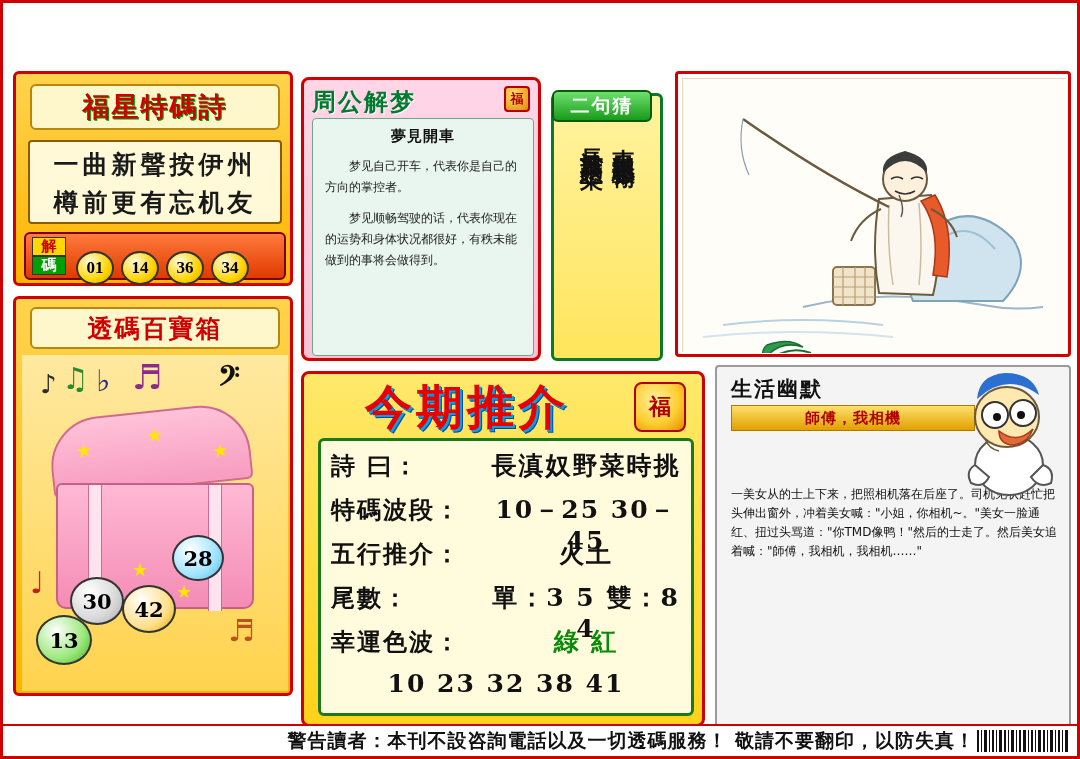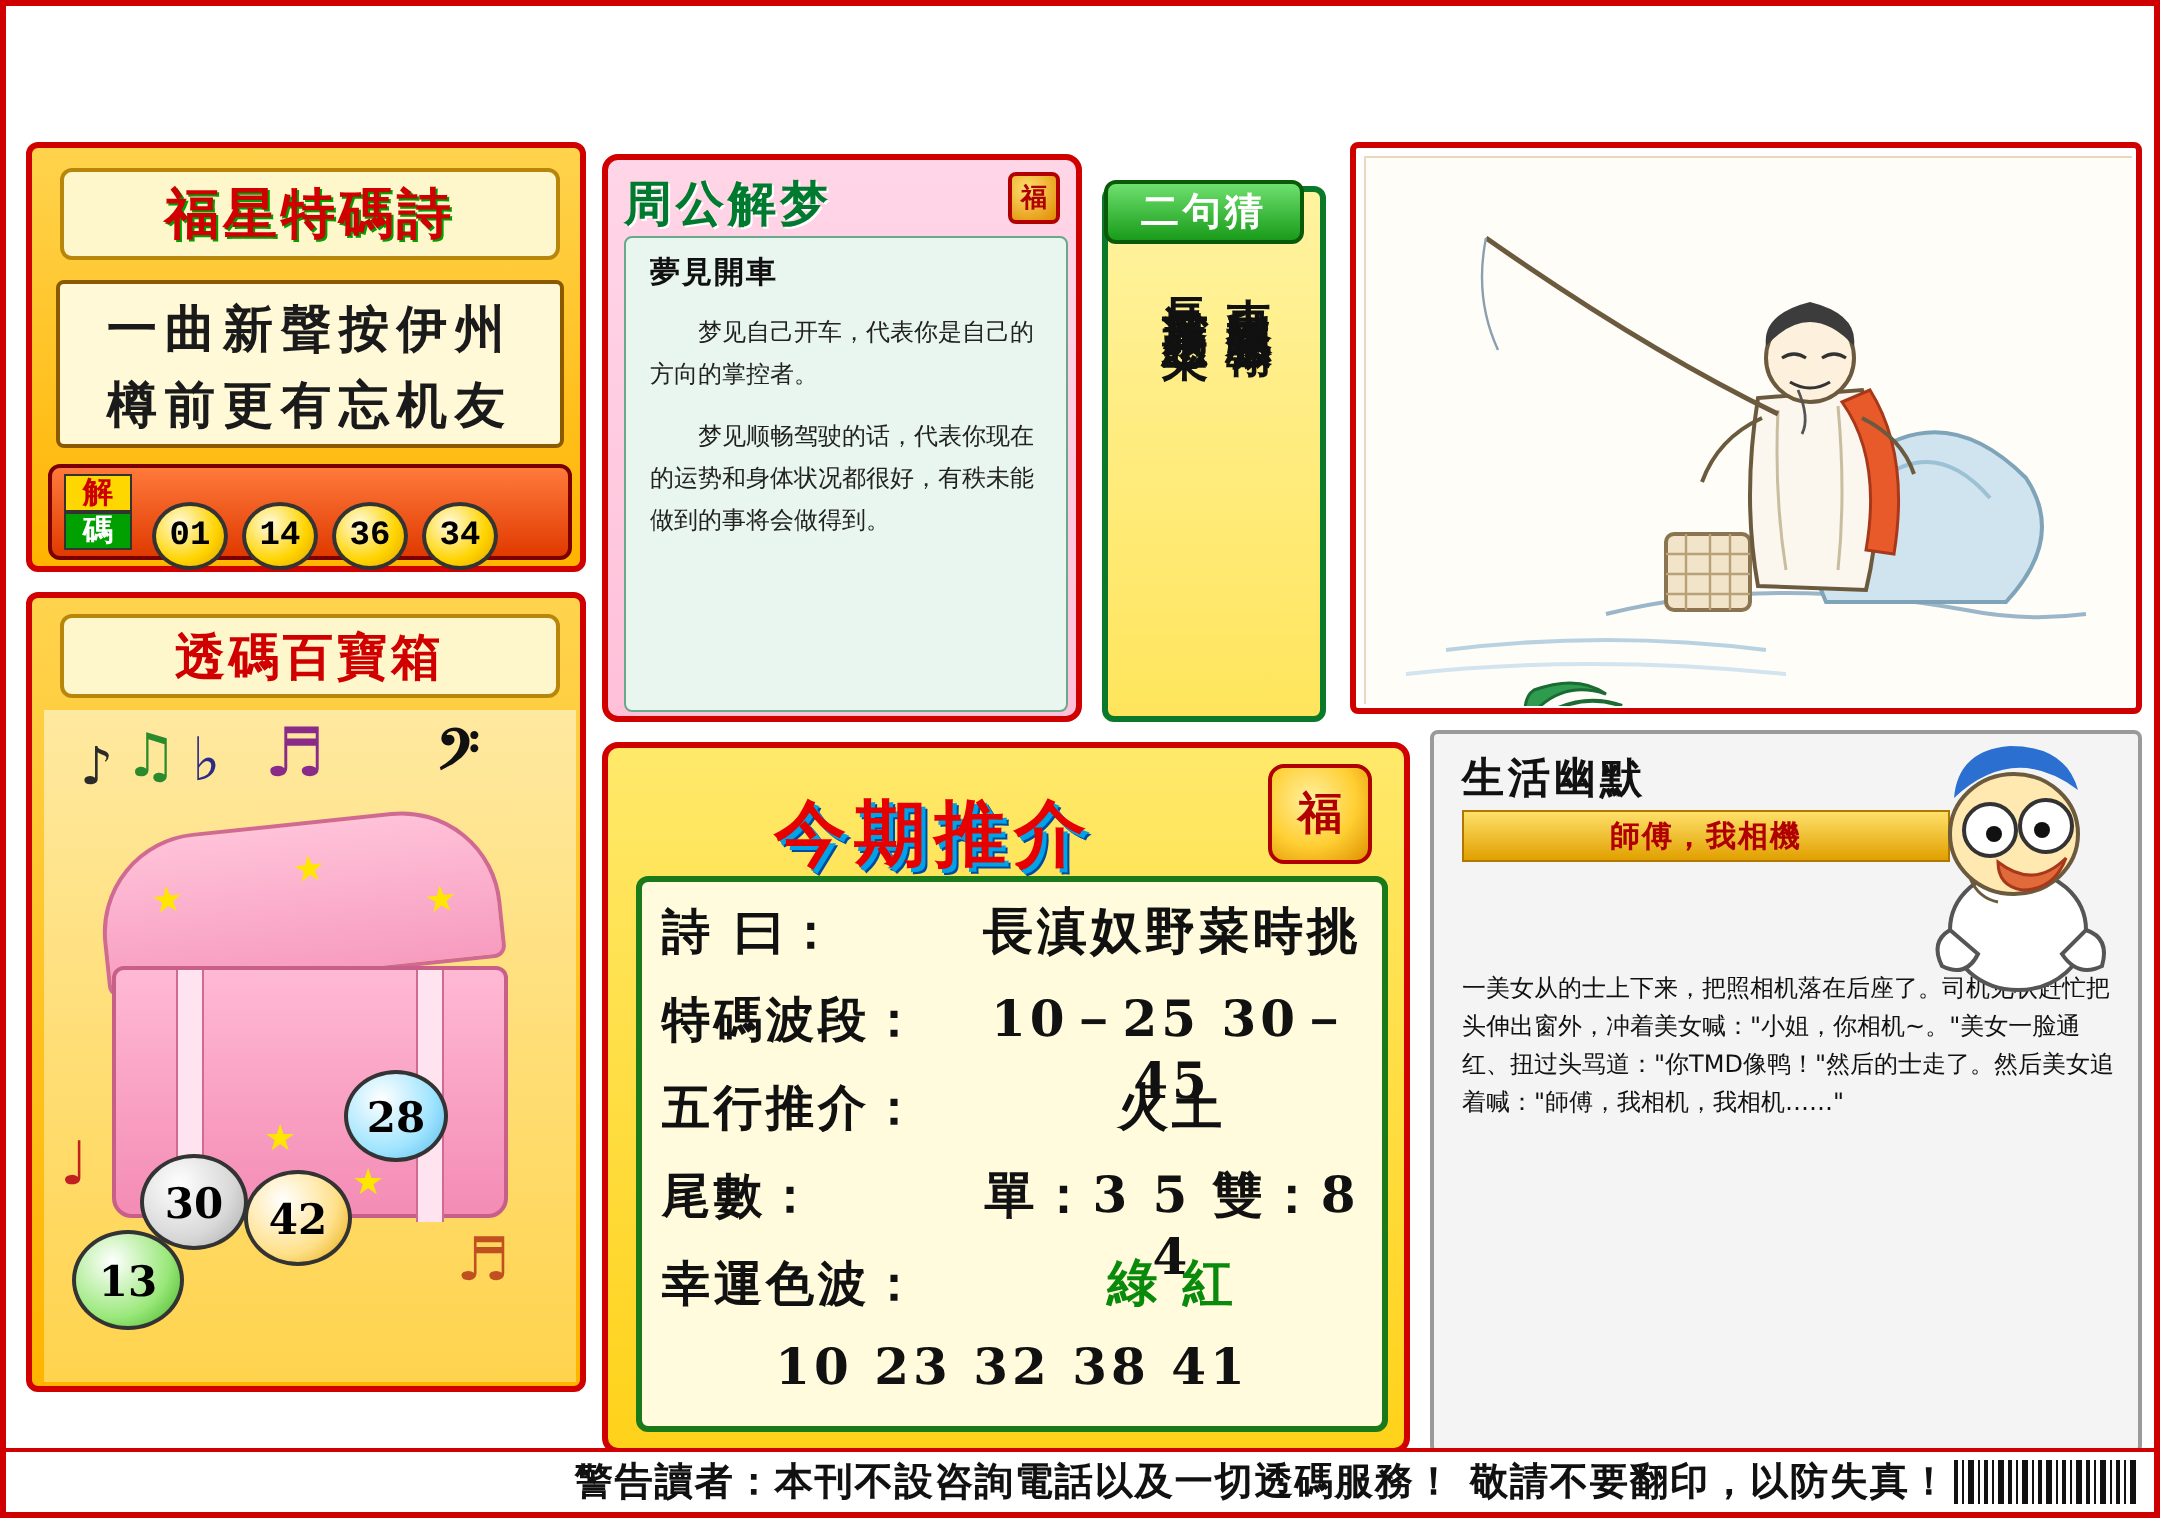"夢見開車" .dream-h { text-align: none -> center }
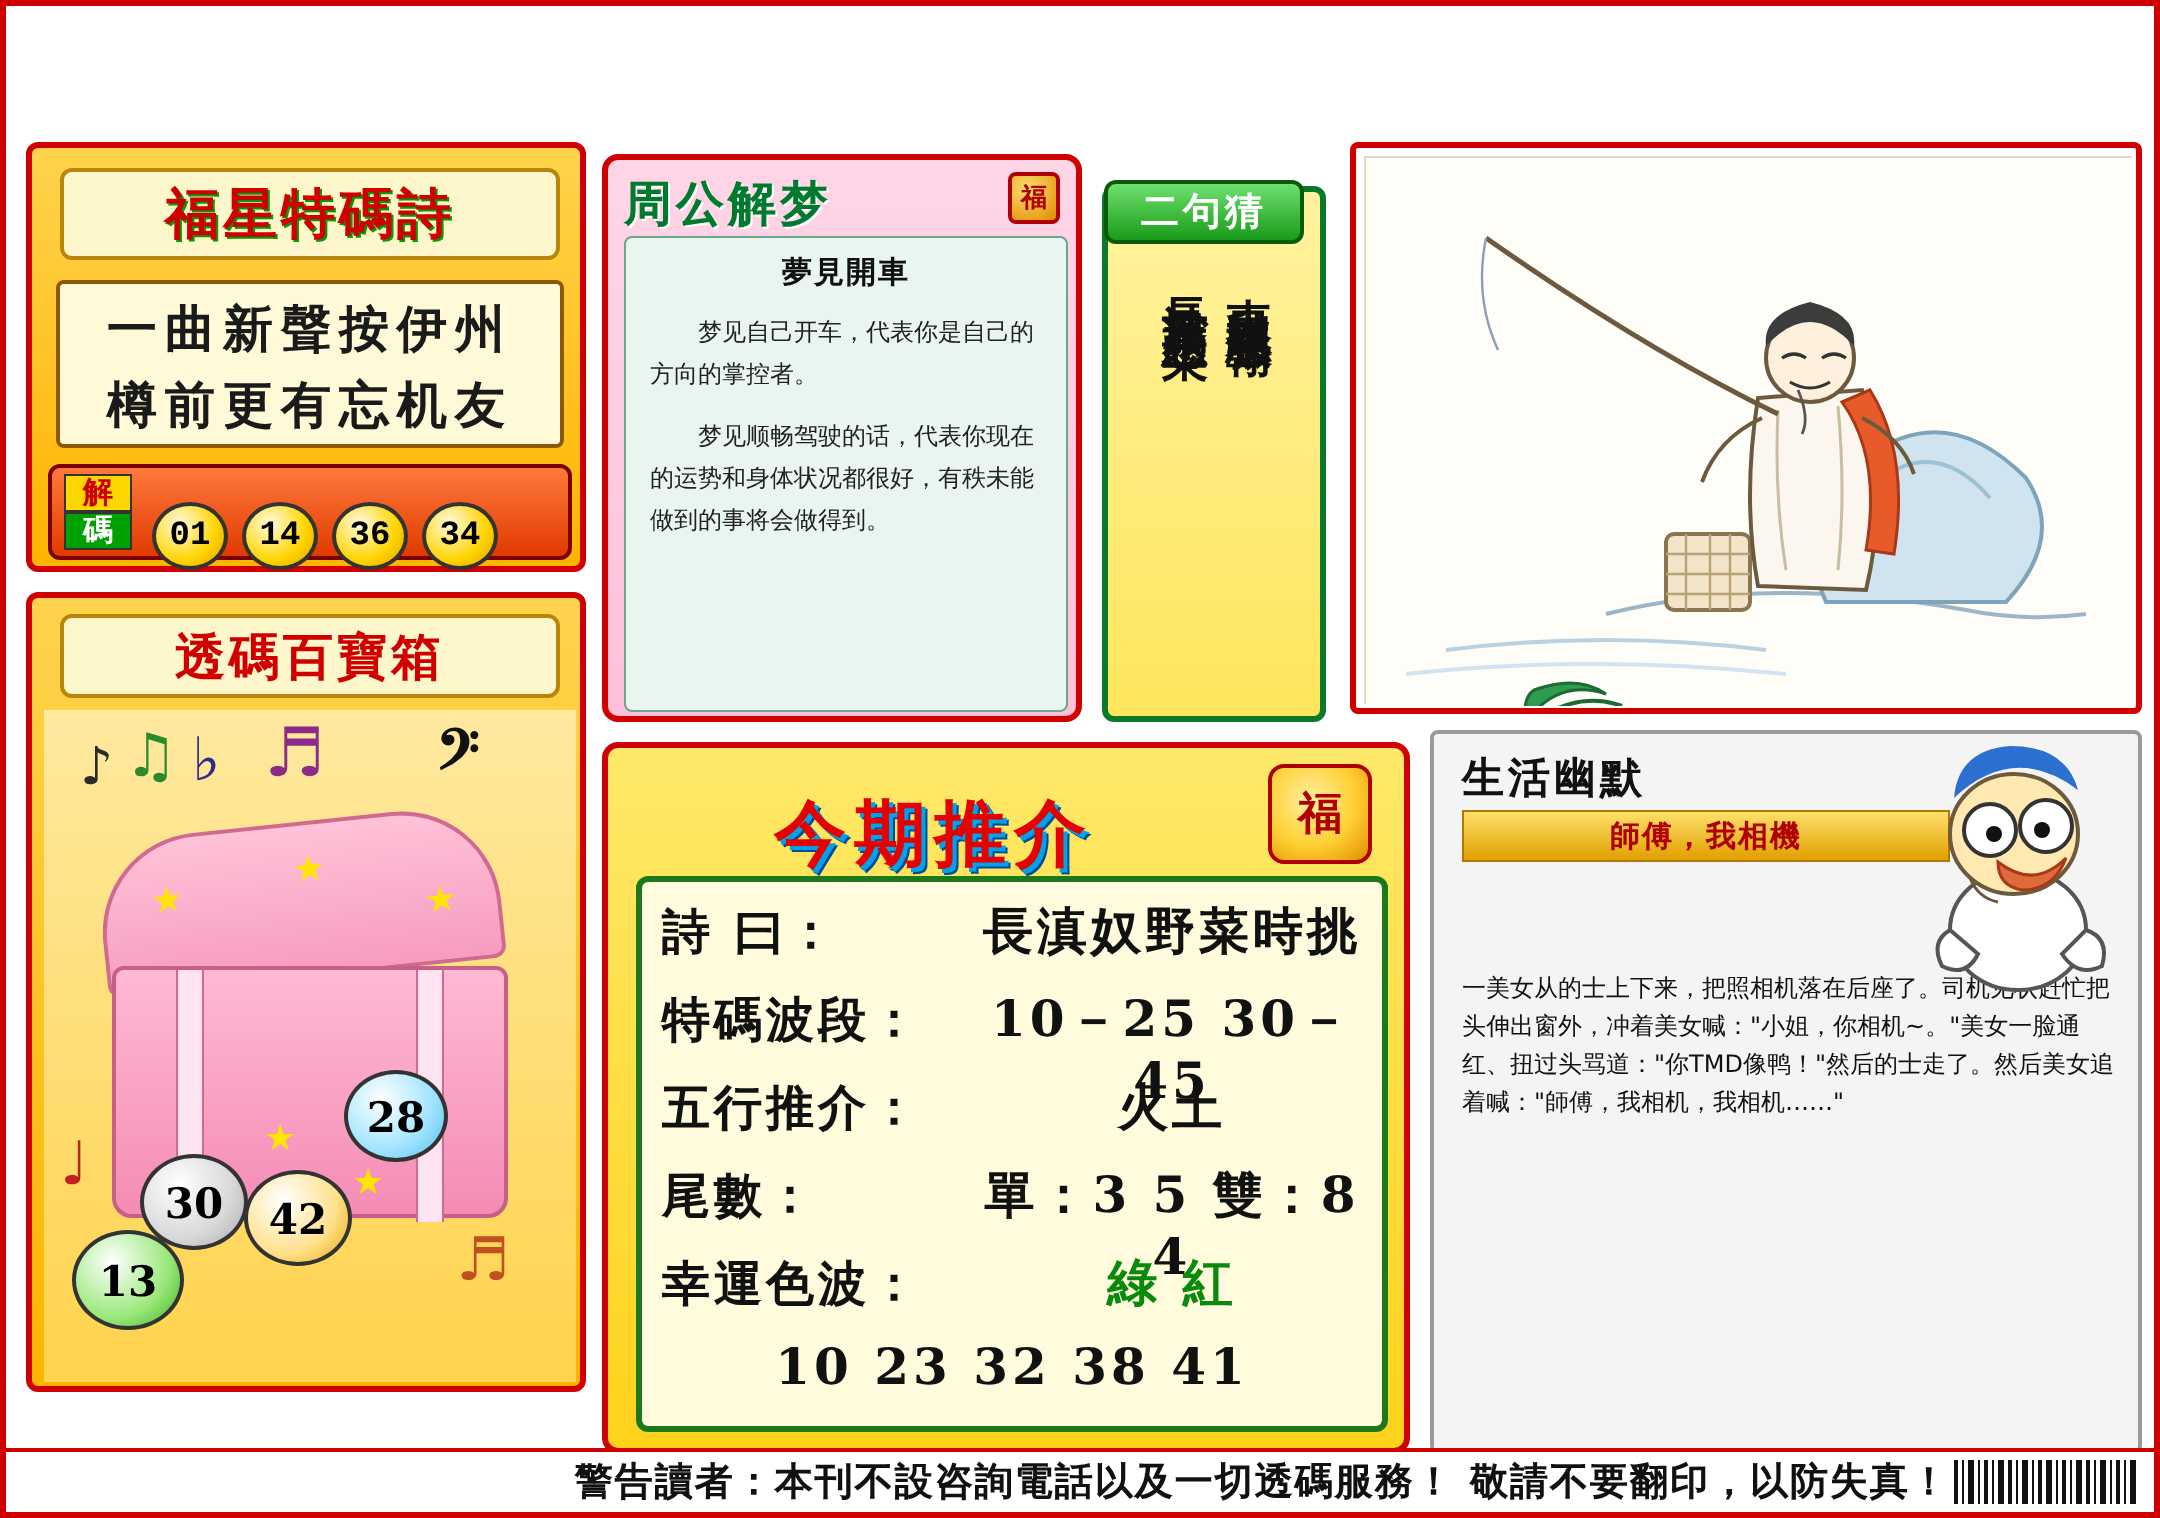"01" .ball { font-family: Liberation Mono, monospace -> Liberation Serif, serif }
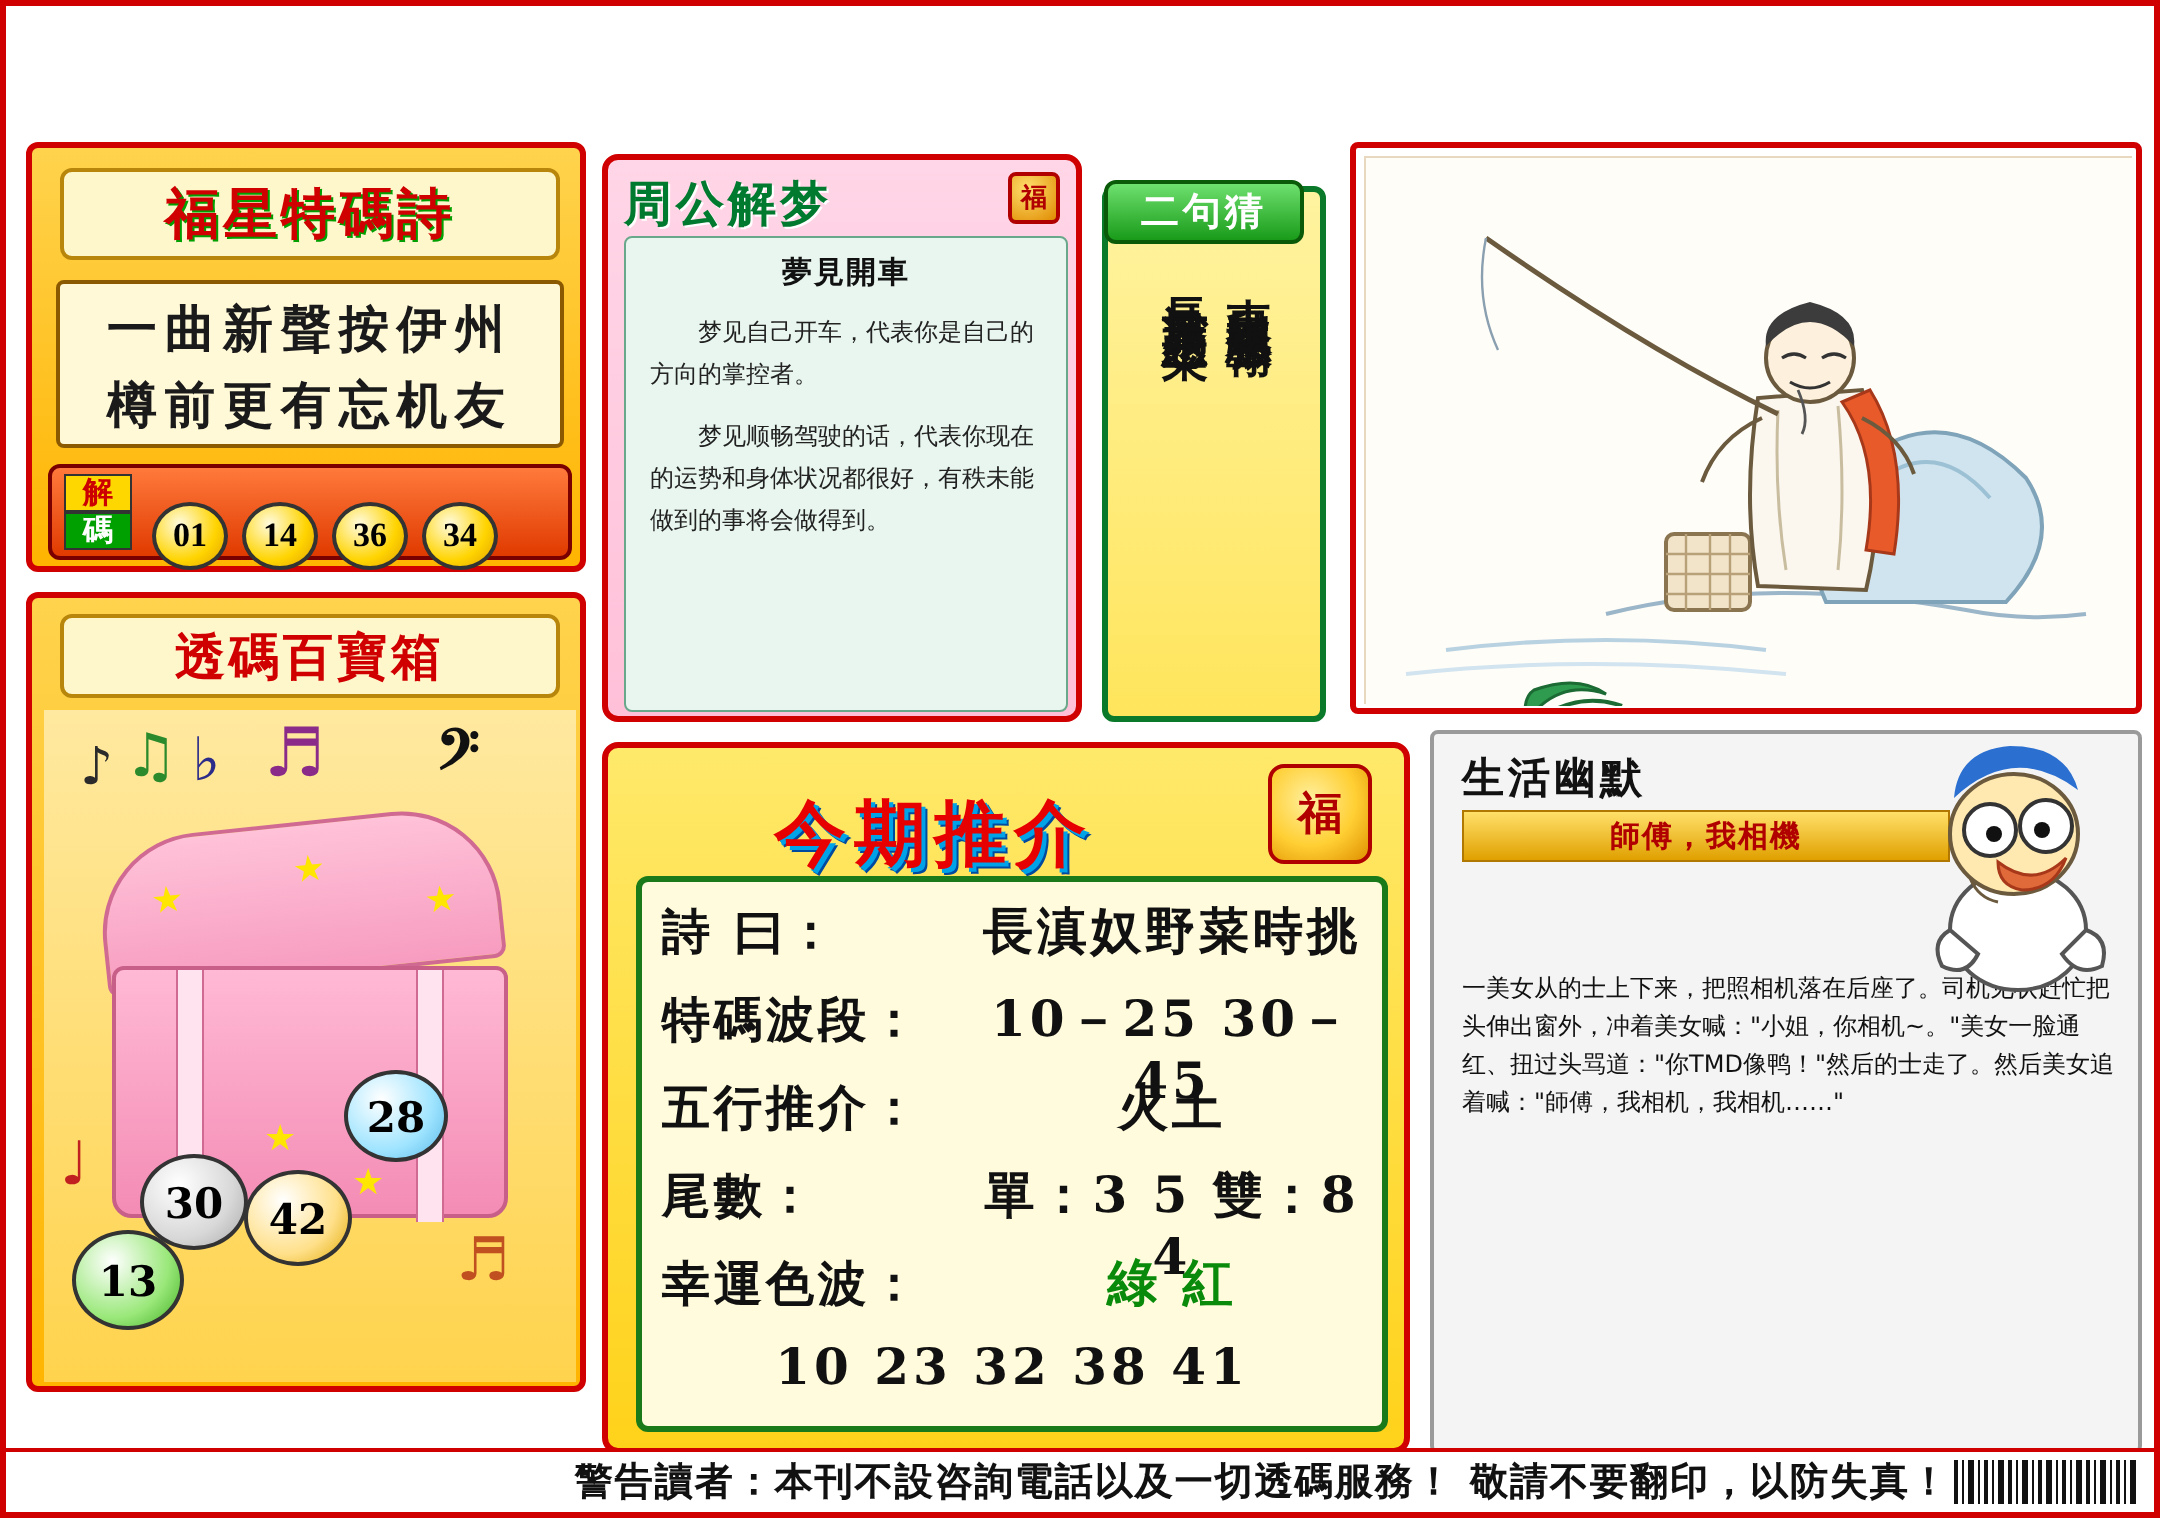"今期推介" .rec-title { font-size: 36px -> 47px; top: 18px -> 8px }
